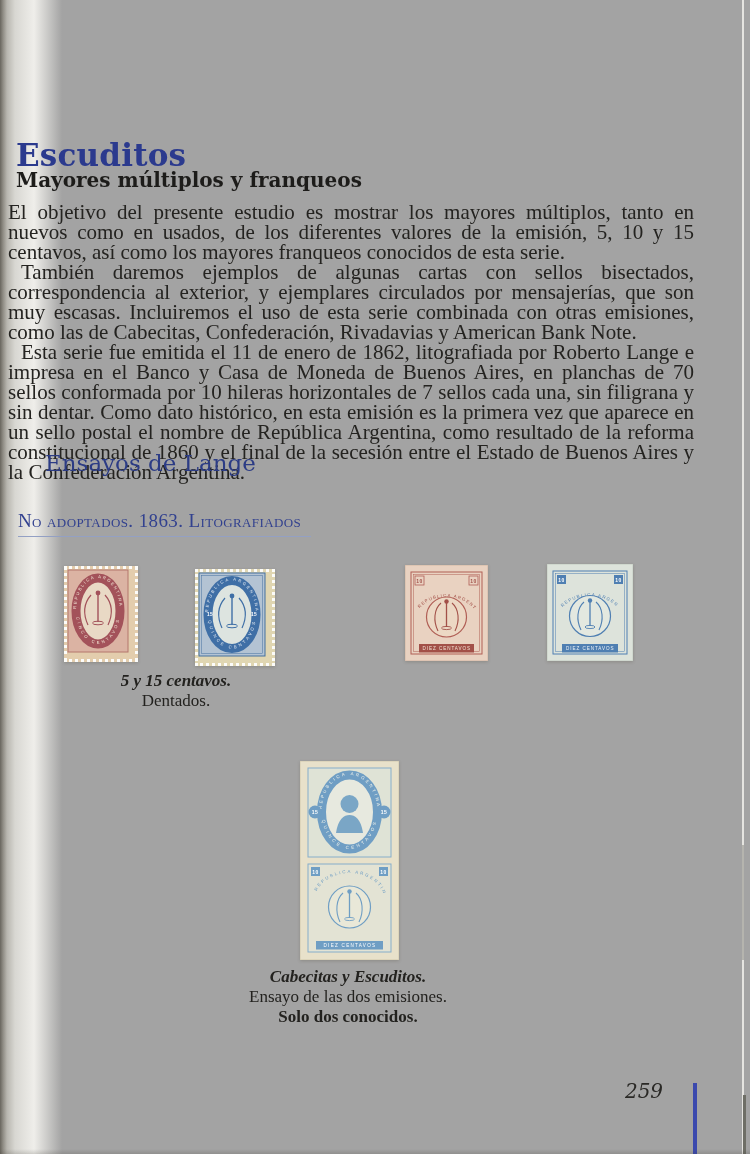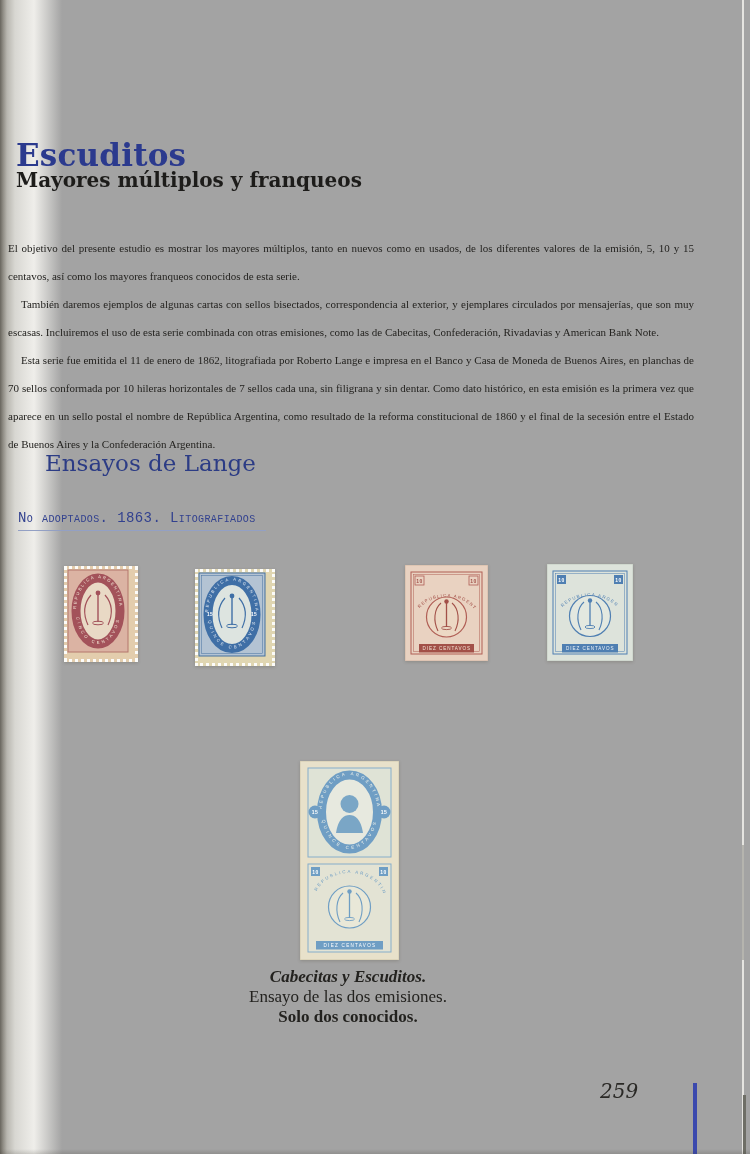"El objetivo del presente estudio" .body-text { font-size: 11px -> 21px; line-height: 28px -> 20px; margin-top: 32px -> none }
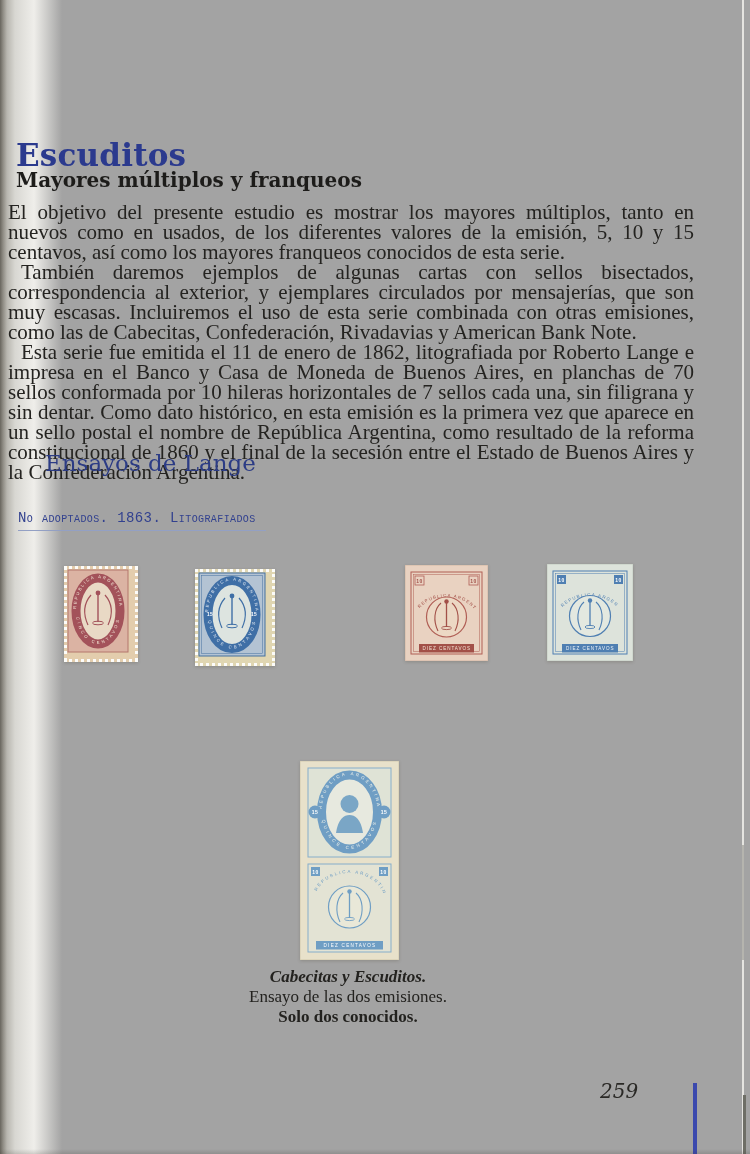"No adoptados. 1863. Litografiados" .section-subheading { font-family: Liberation Mono, monospace -> Liberation Serif, serif; font-size: 14px -> 19px }
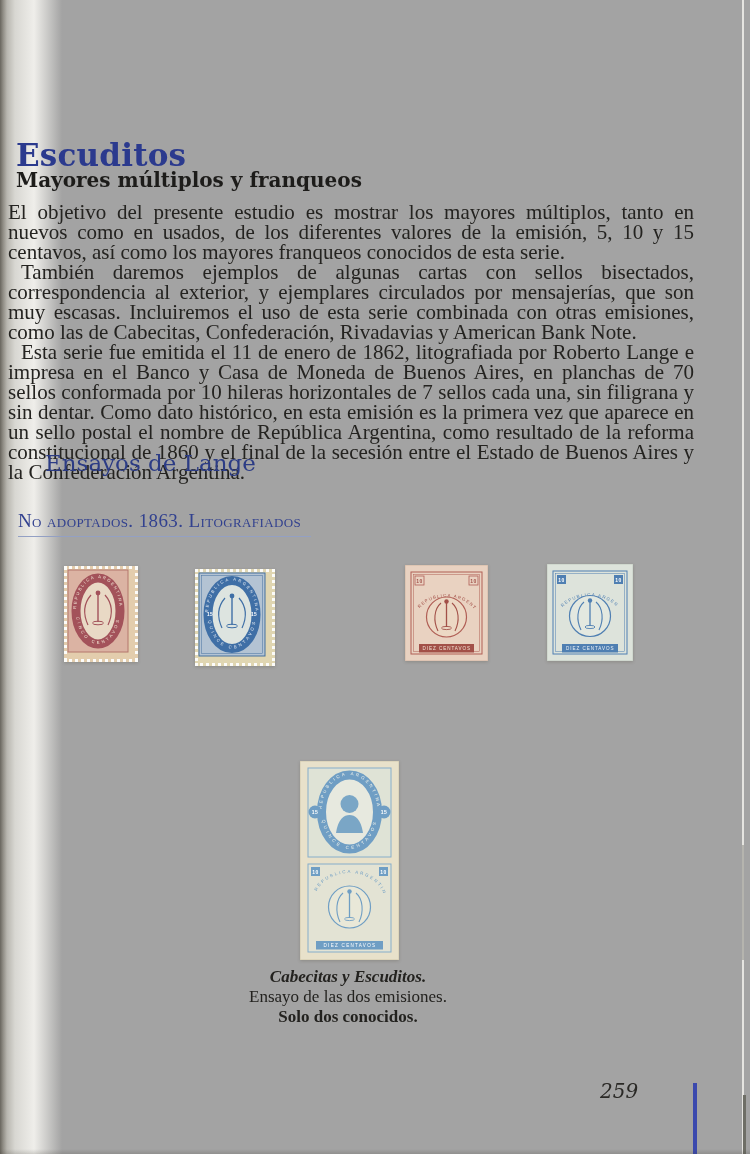"5 y 15 centavos." div.caption { html: none -> <div> <div>5 y 15 centavos.</div> <div>Dentados.</div> </div> }
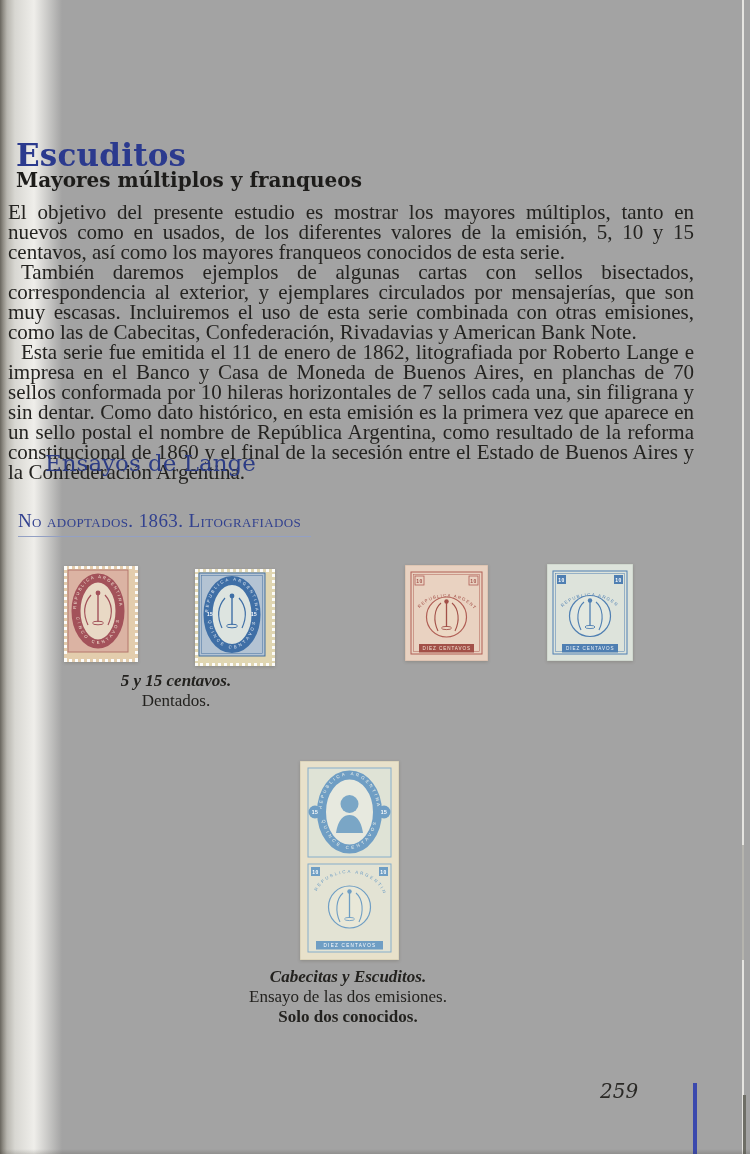"259" .page-number { text-align: left -> center }
